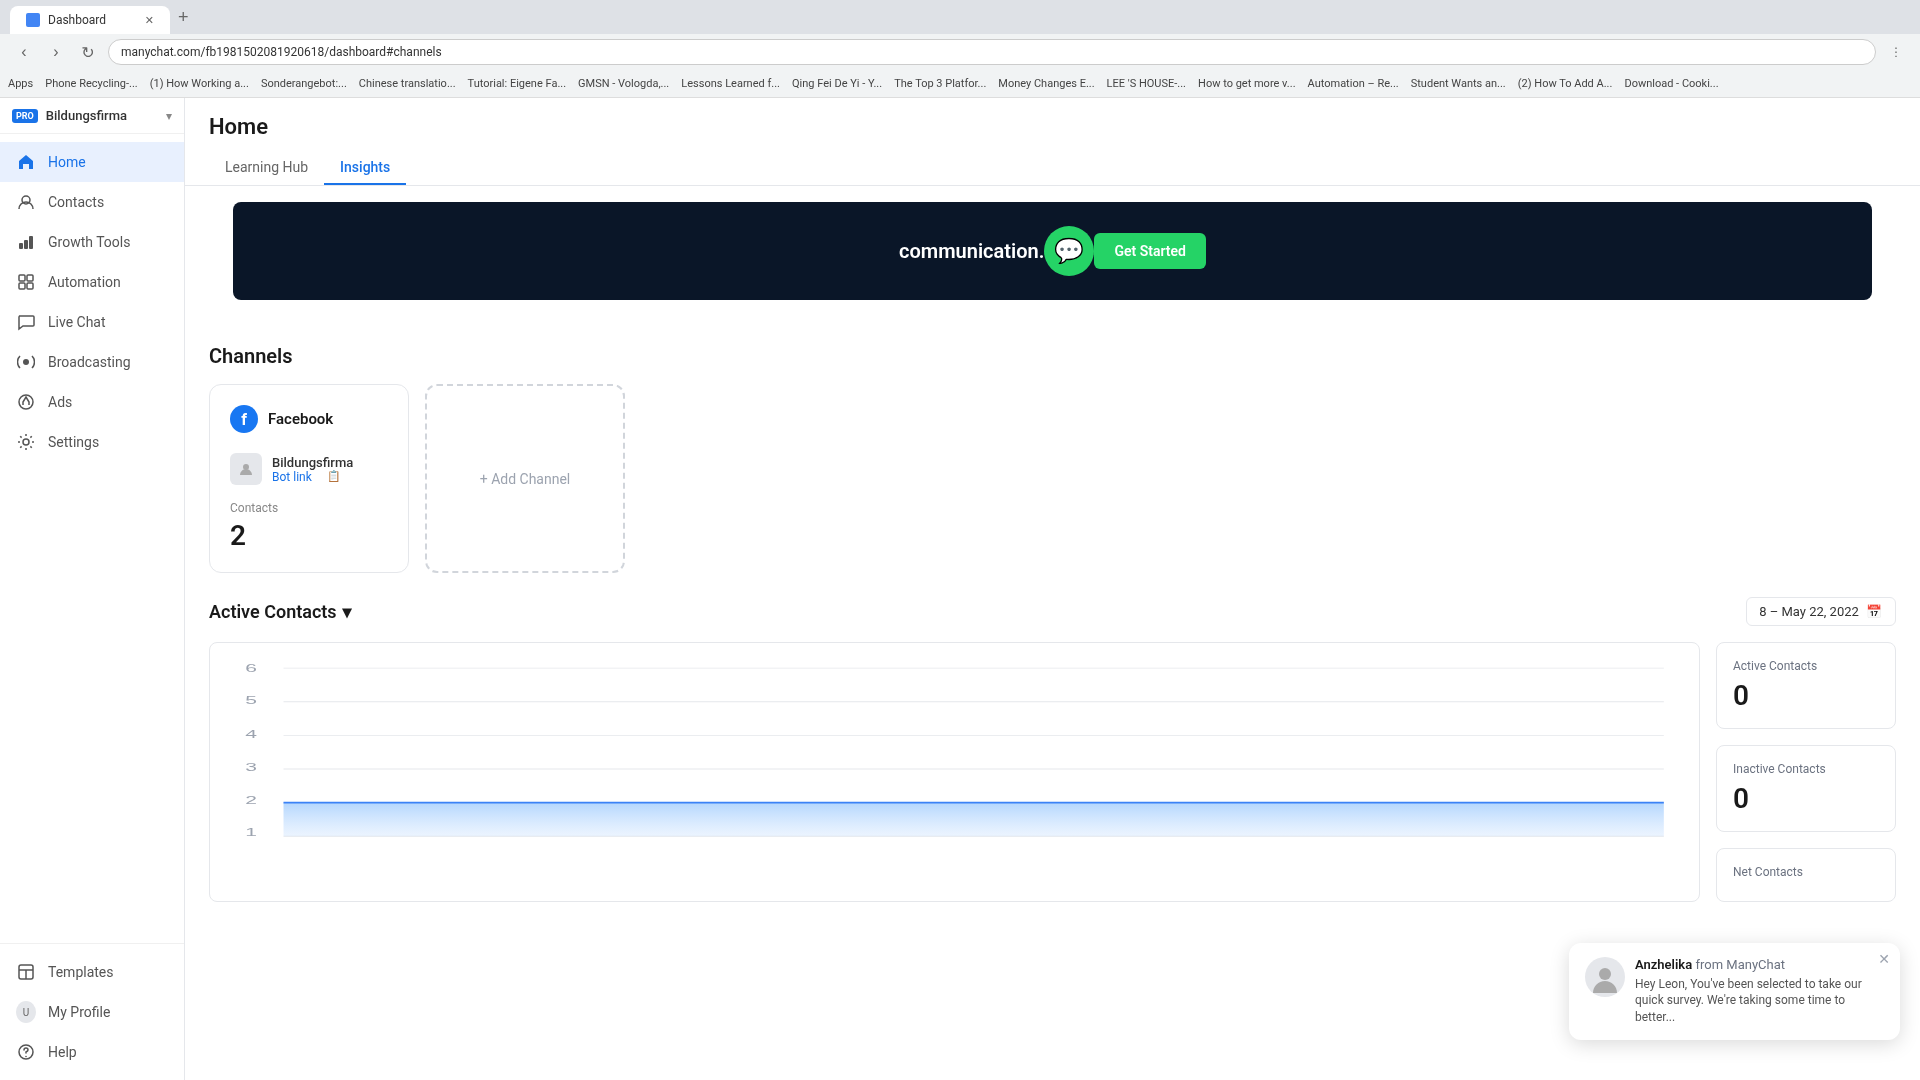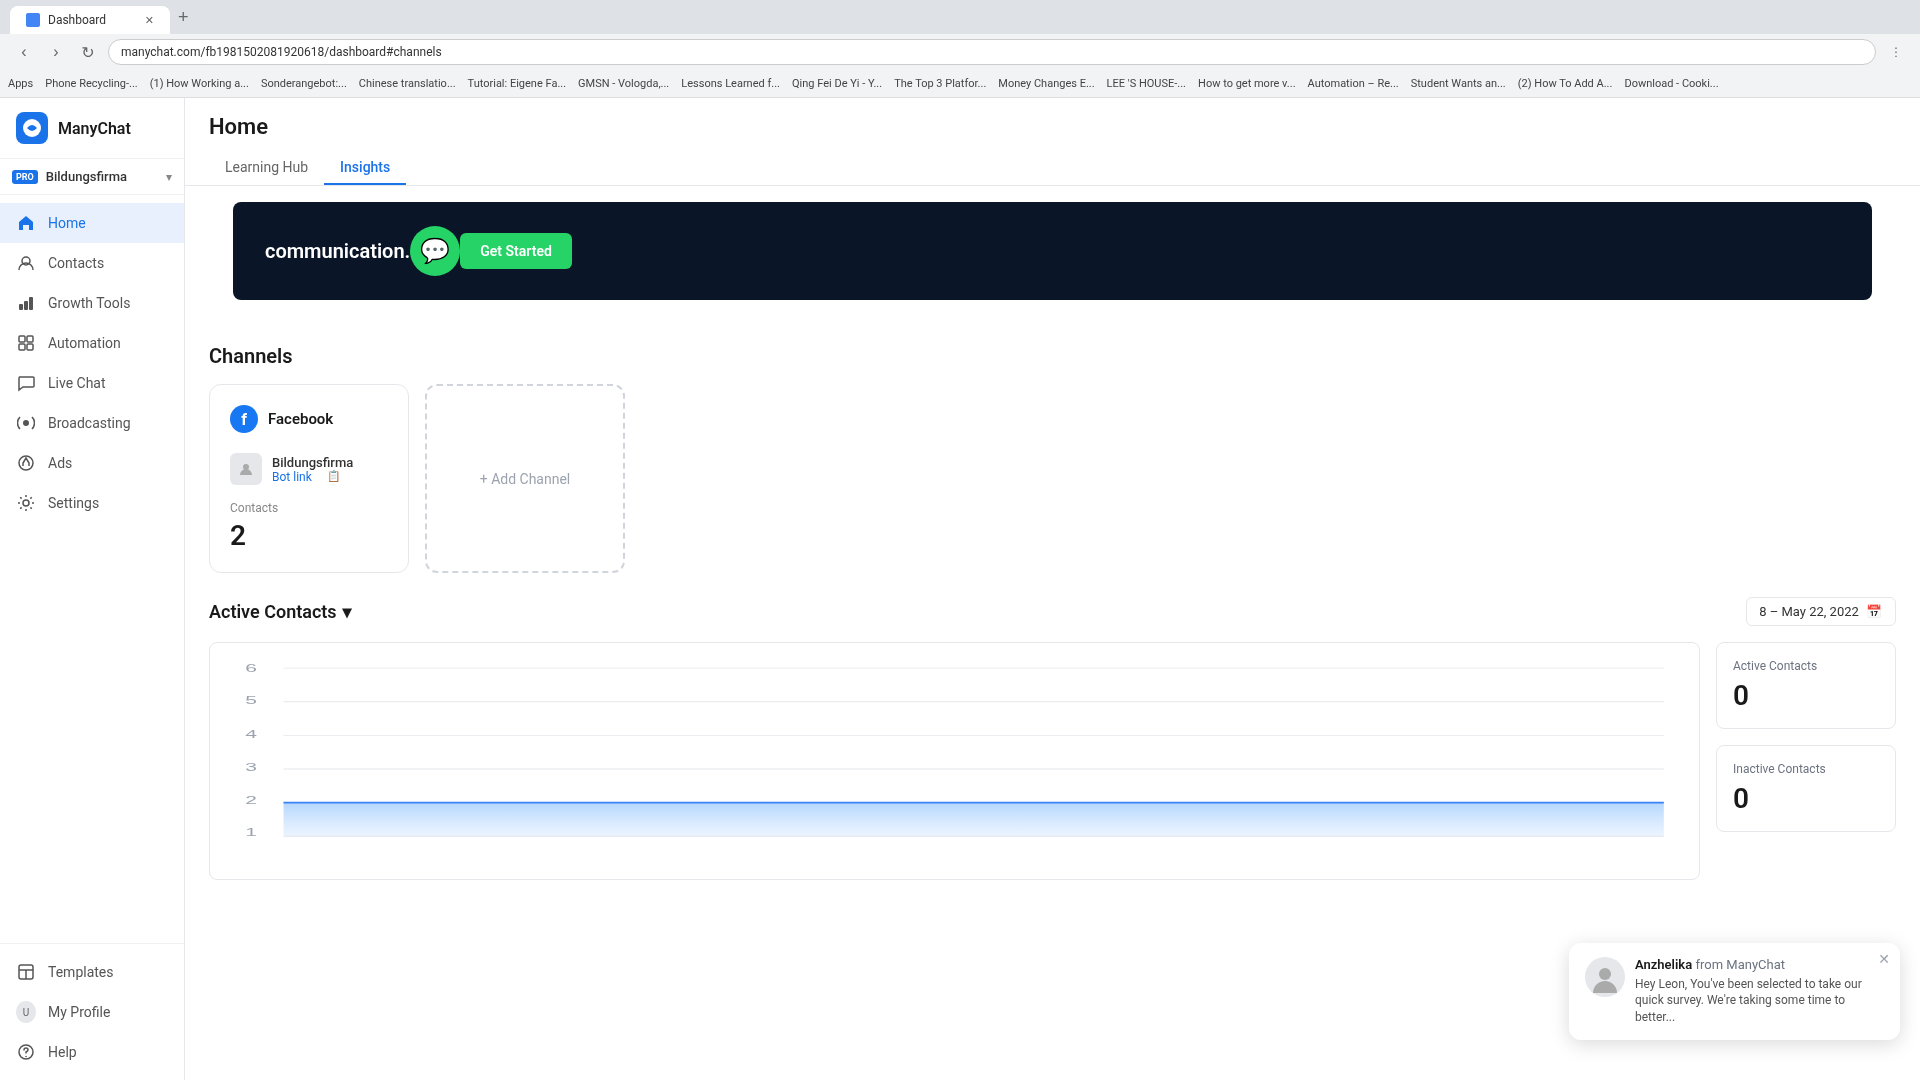"ManyChat" div.sidebar-logo { html: <div> <div> <svg> <circle></circle> <path></path> </svg> </div> <span>ManyChat</span> </div> -> none }
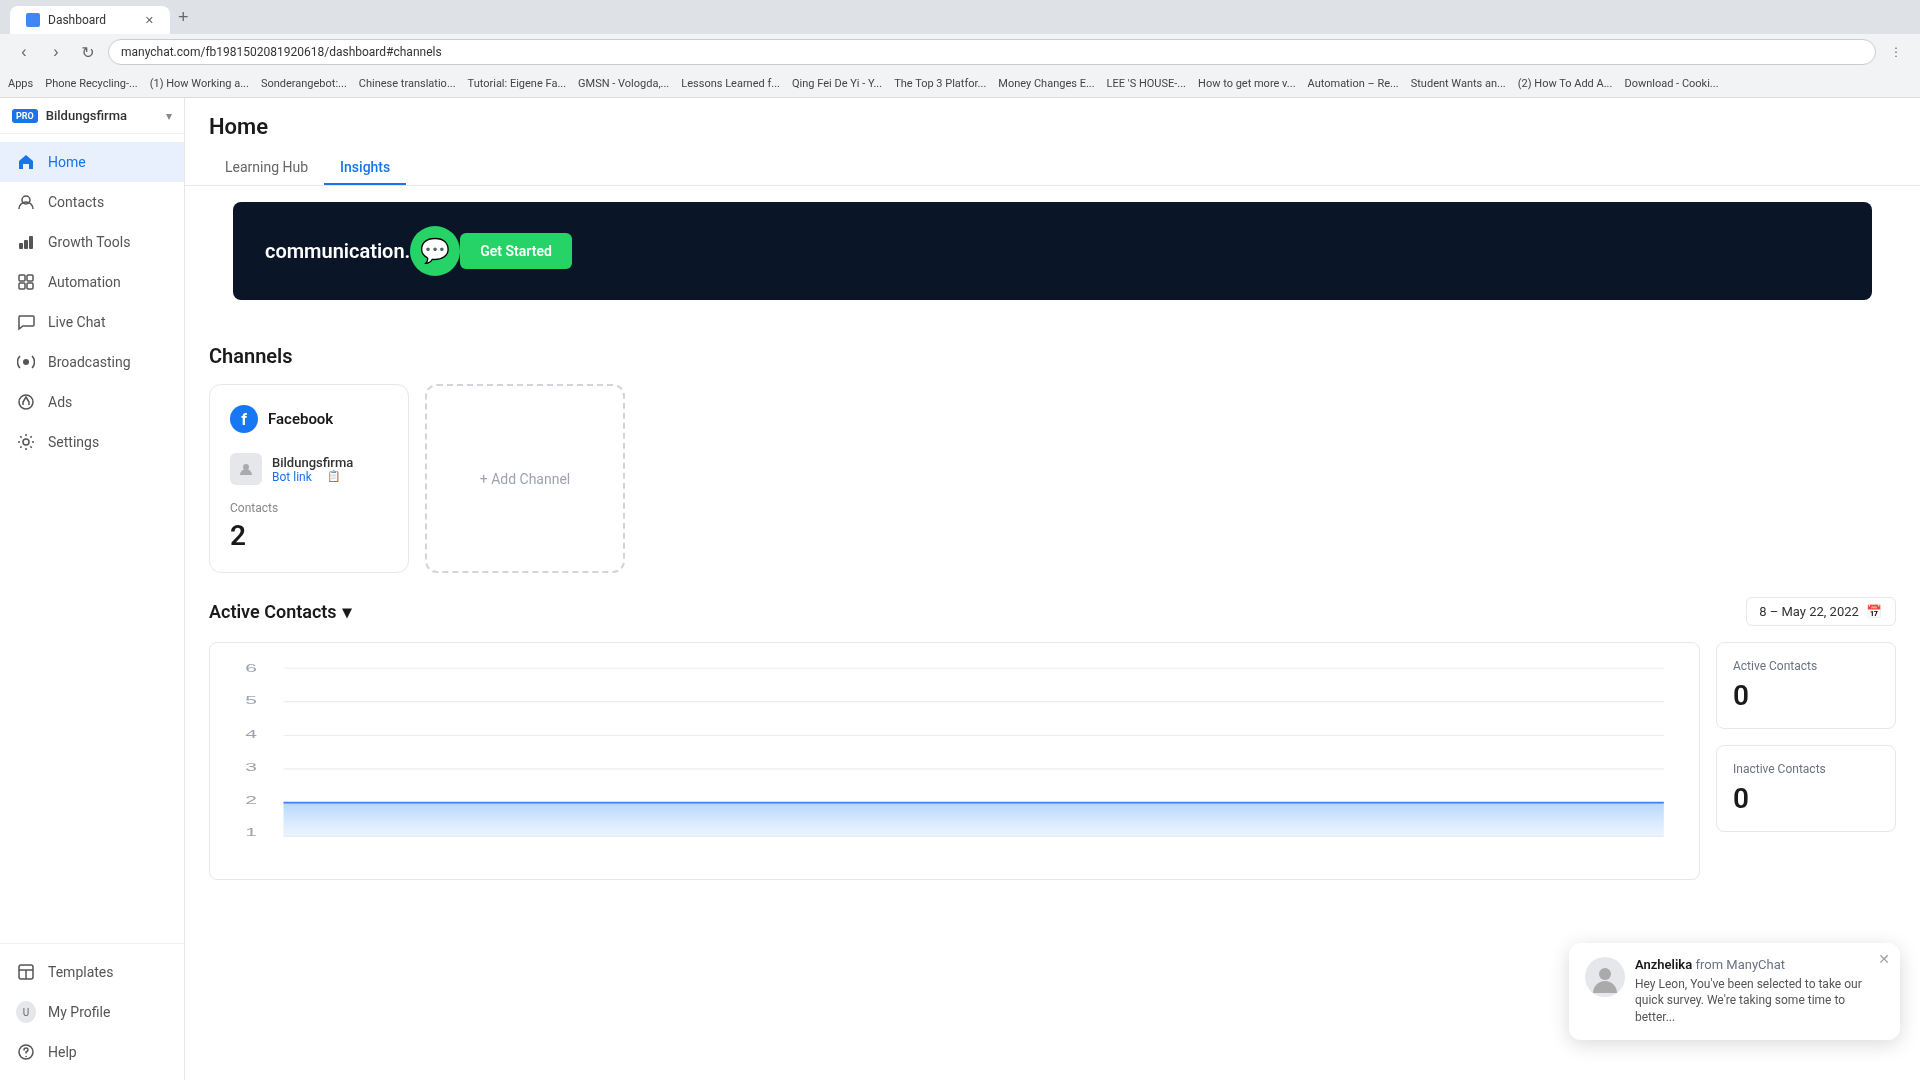"communication." .banner { justify-content: flex-start -> center }
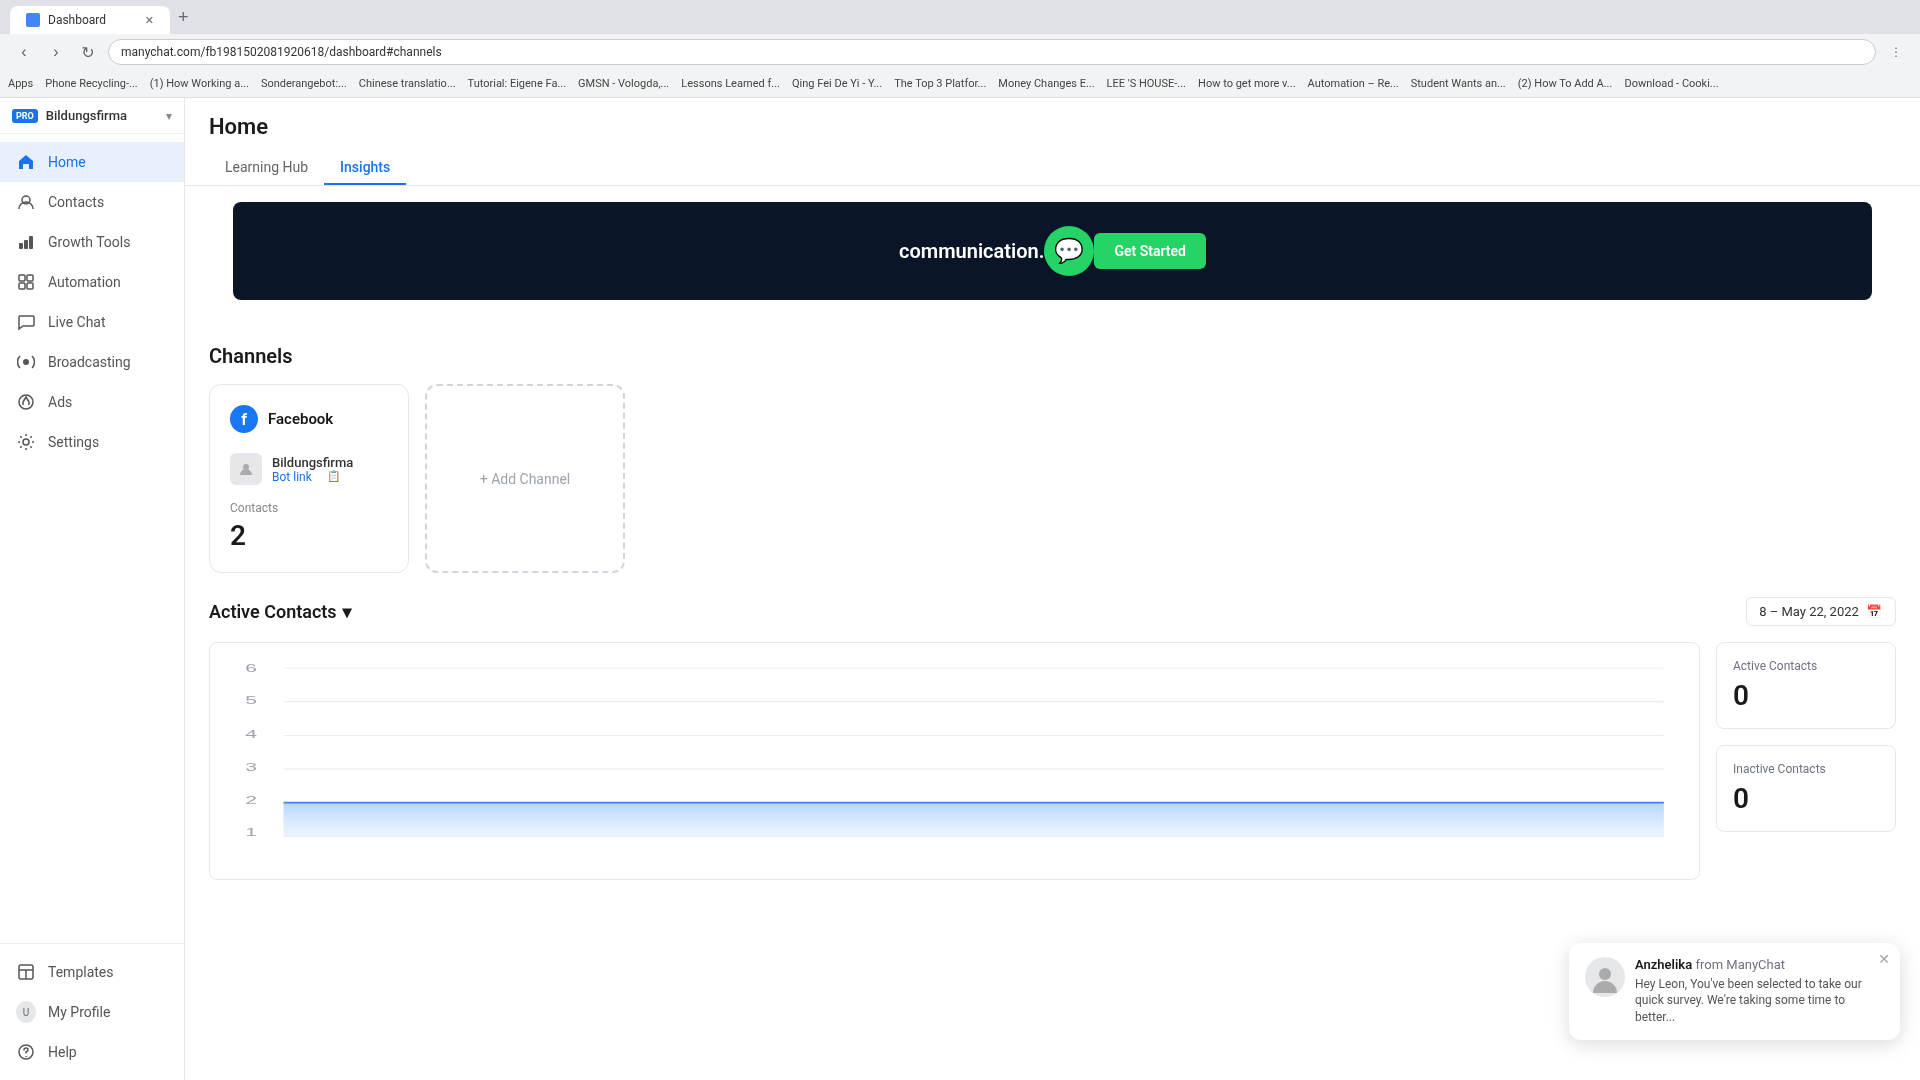"Net Contacts" div.stat-card { html: none -> <div> <div>Net Contacts</div> <div></div> </div> }
